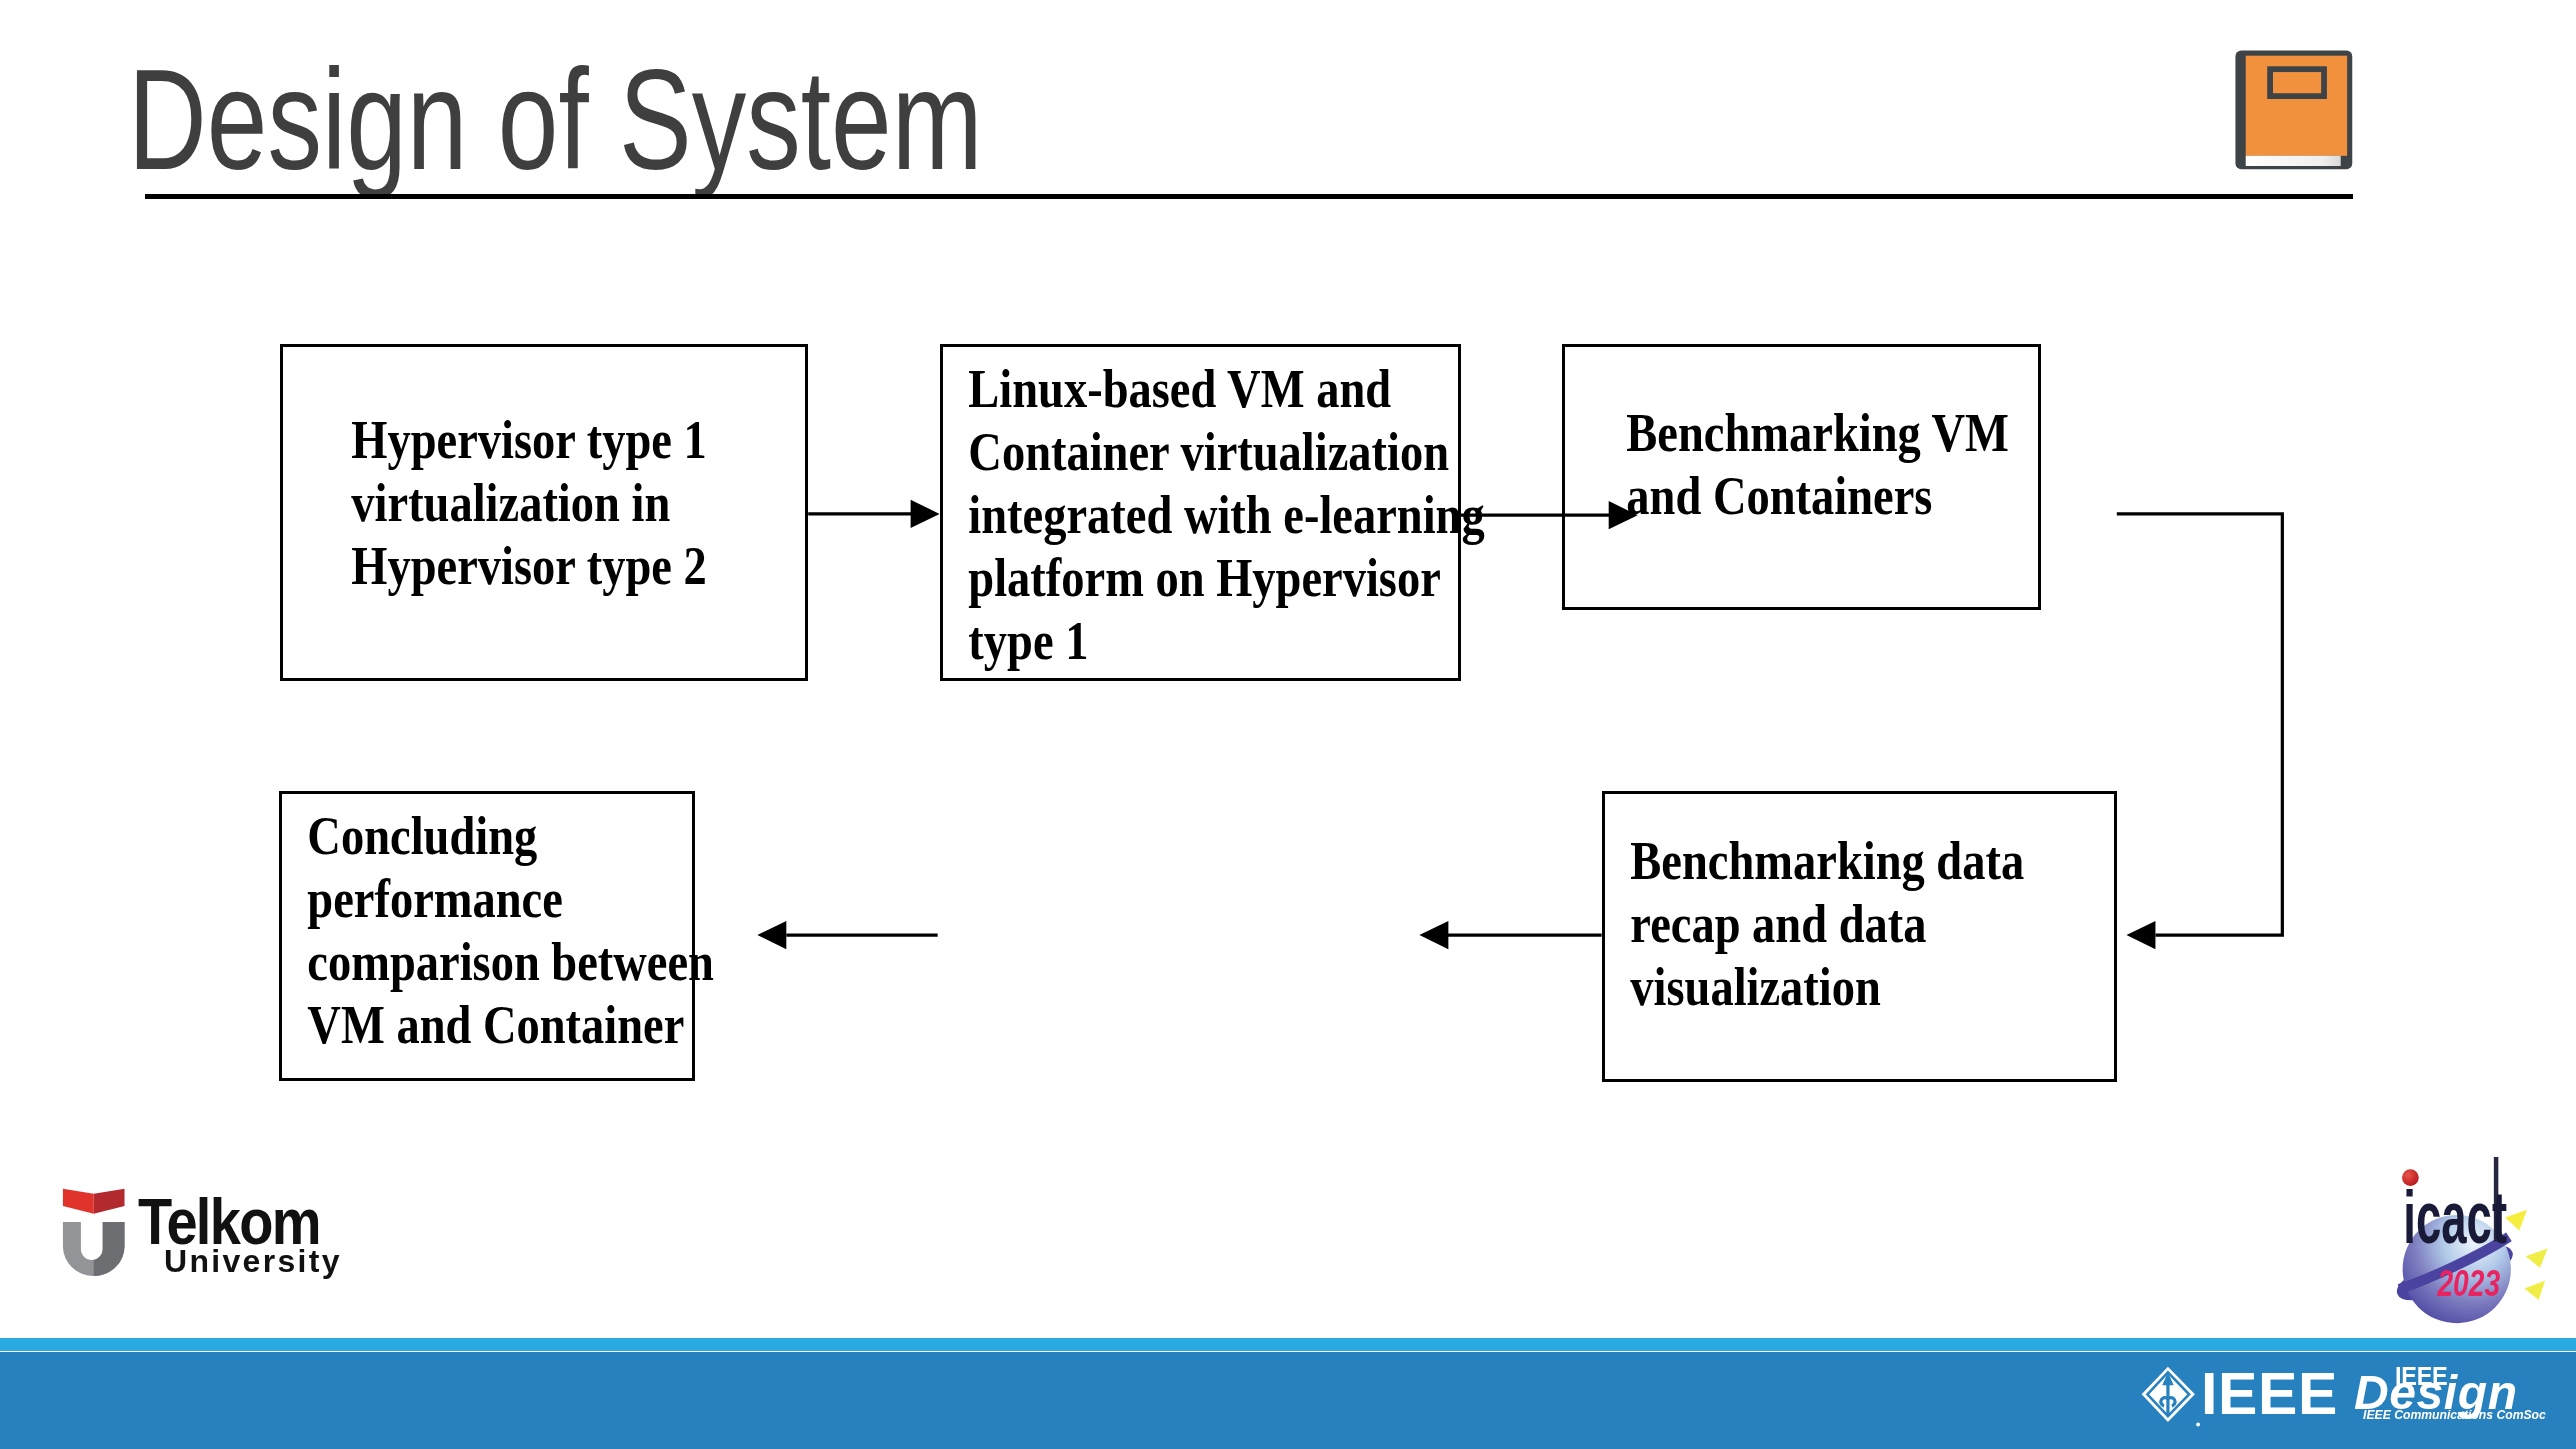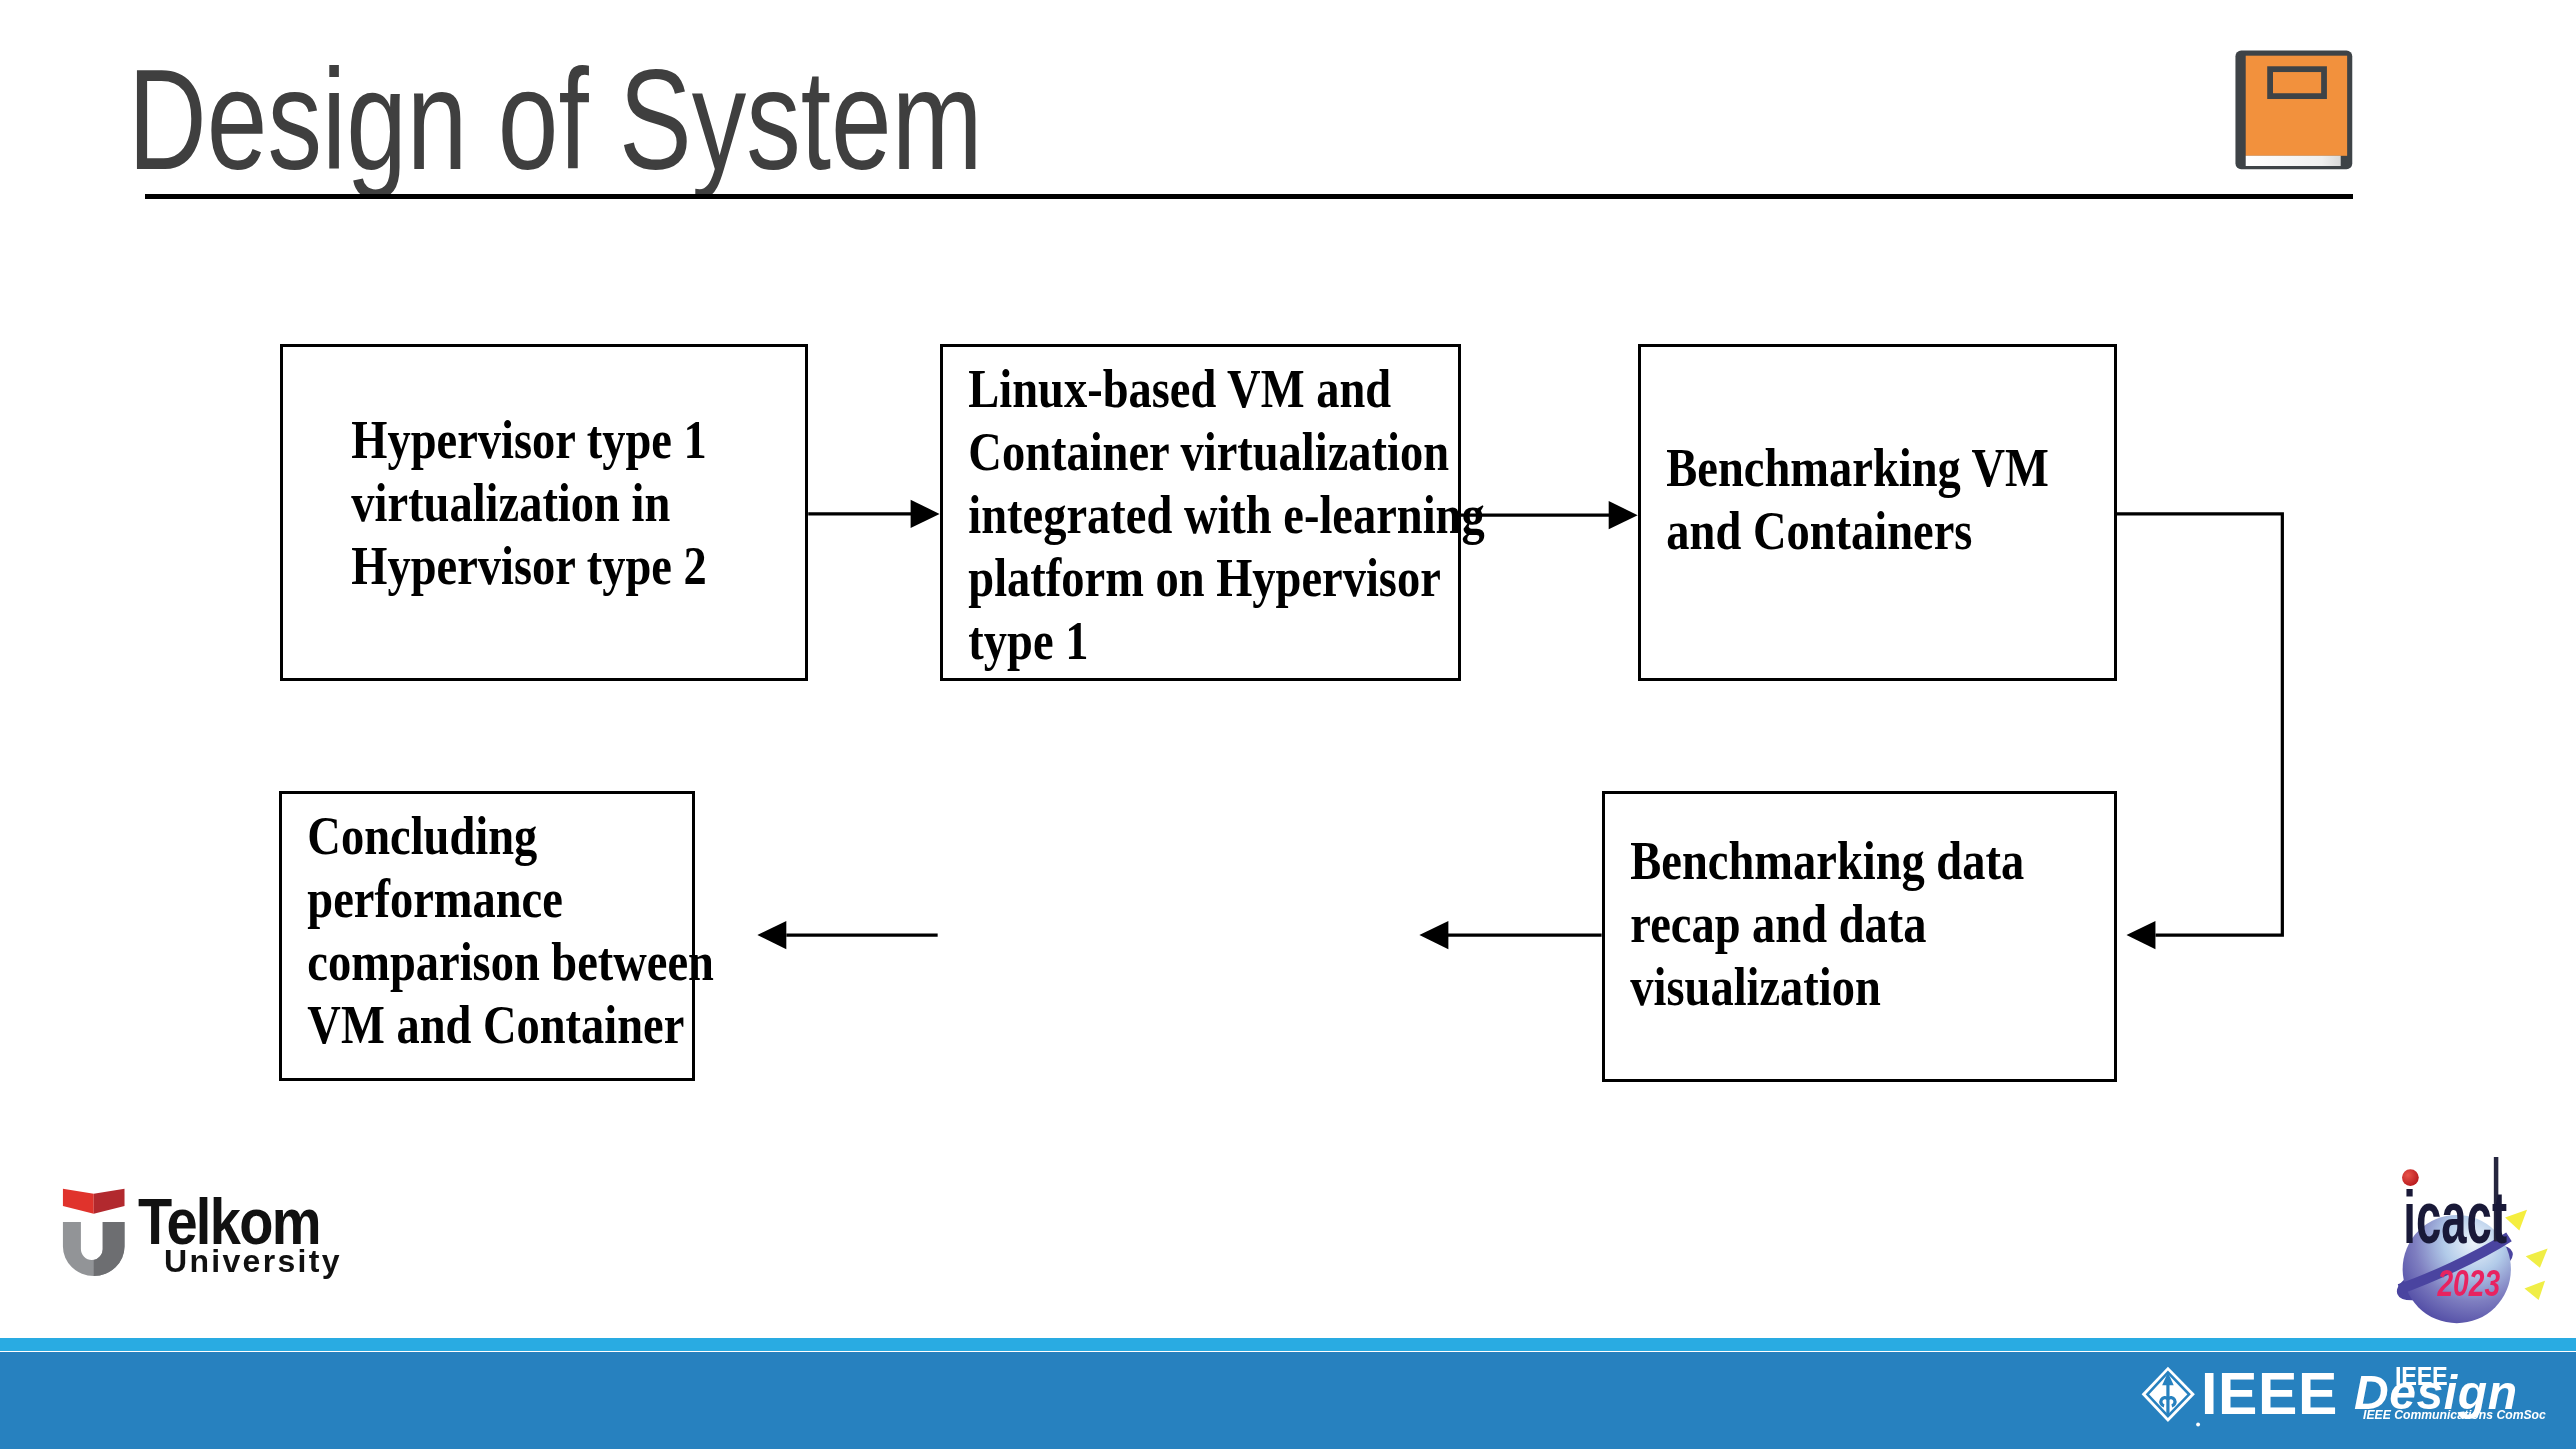"Benchmarking VM" div.box { height: 337px -> 266px; left: 1638px -> 1562px; padding-left: none -> 36px }
